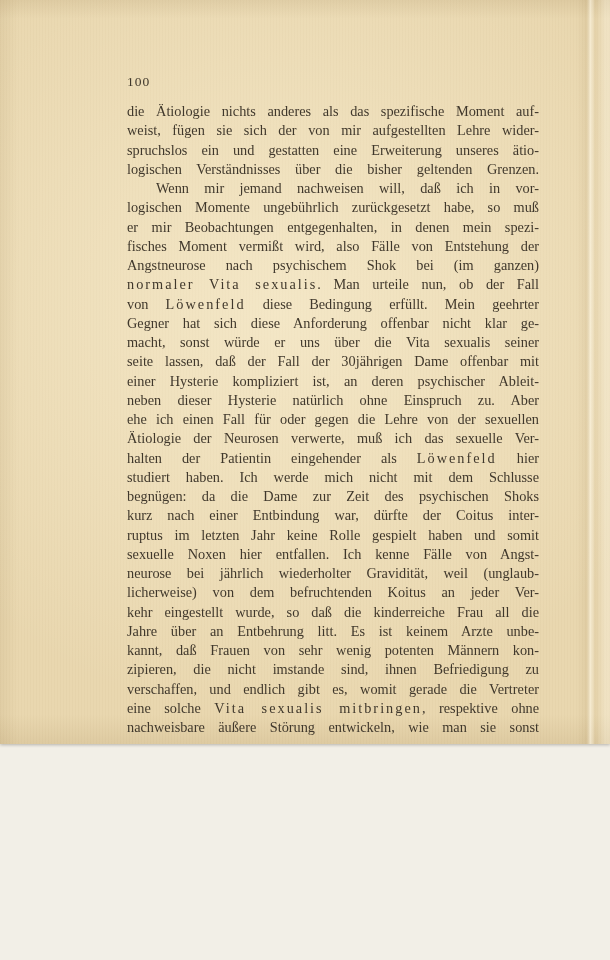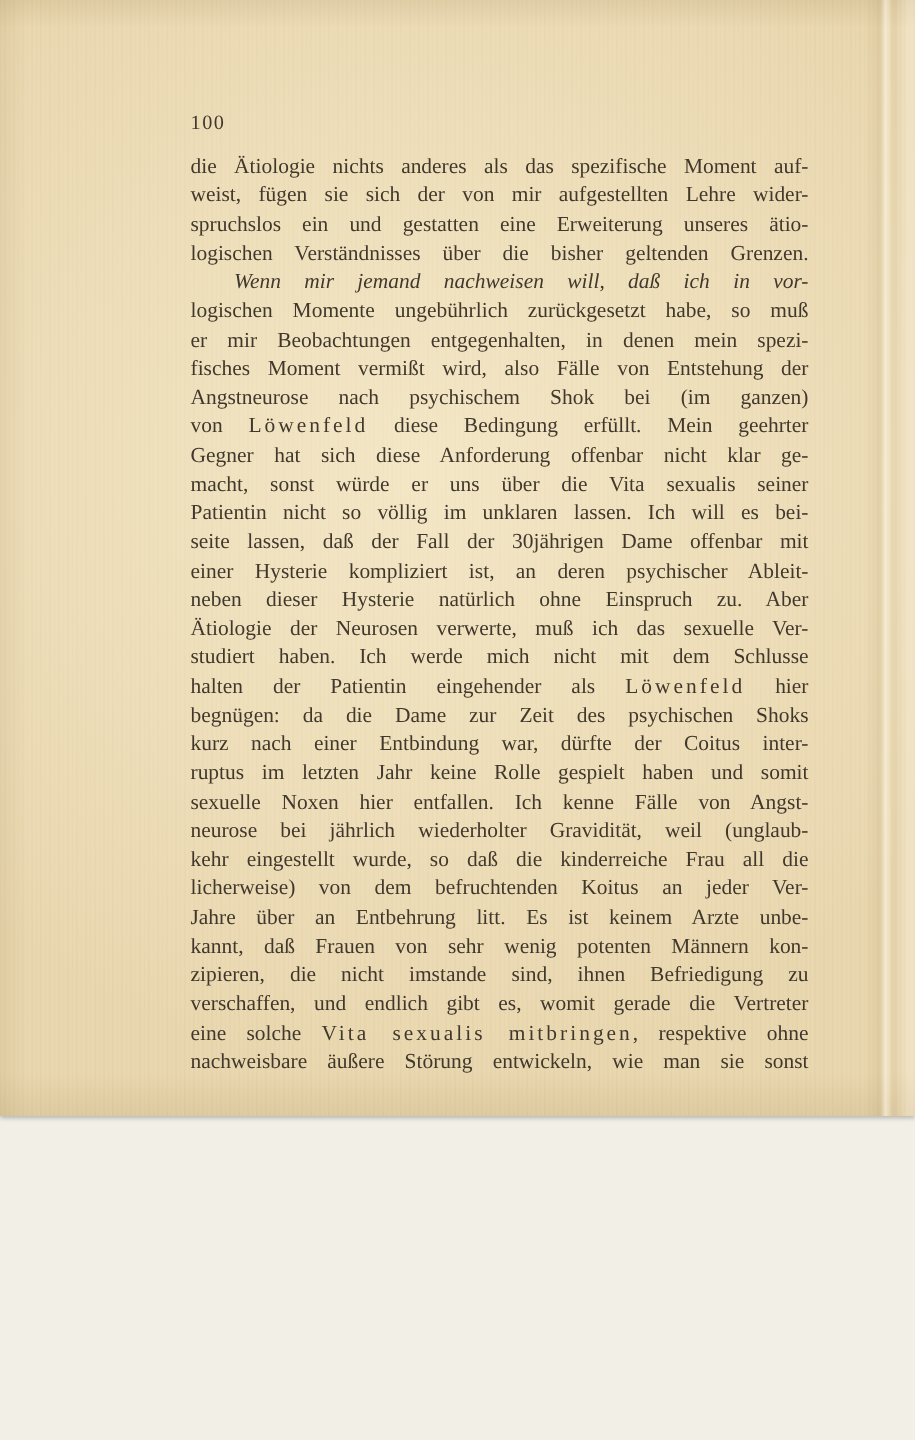"Wenn mir jemand nachweisen will," .line.indent { font-style: italic -> none }
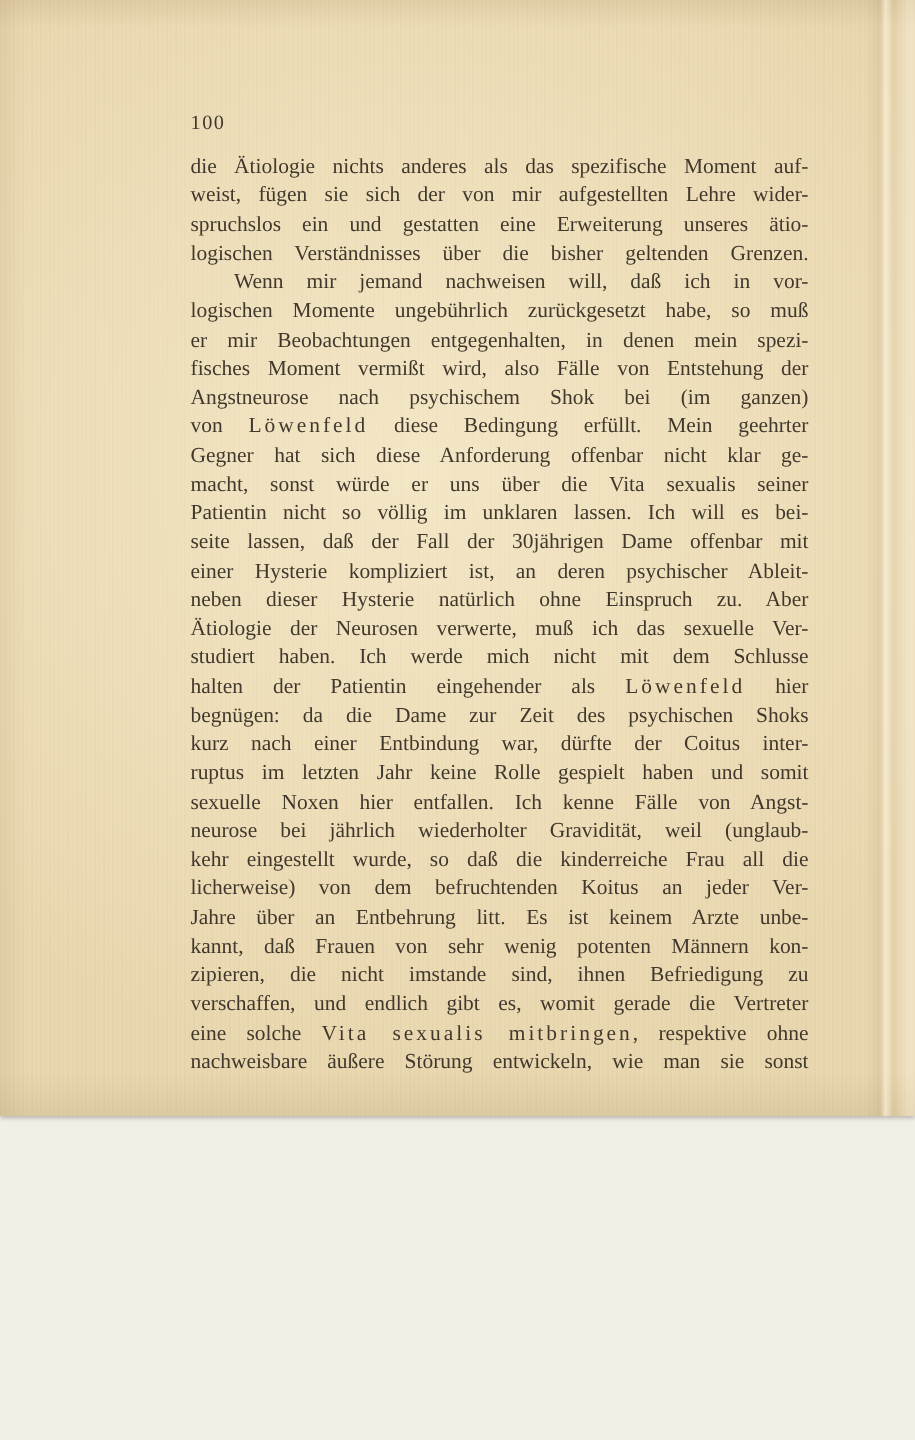"normaler Vita sexualis. Man urteile" div.line { html: none -> <div><span>normaler Vita sexualis</span><span>. Man urteile nun, ob der Fall</span></div> }
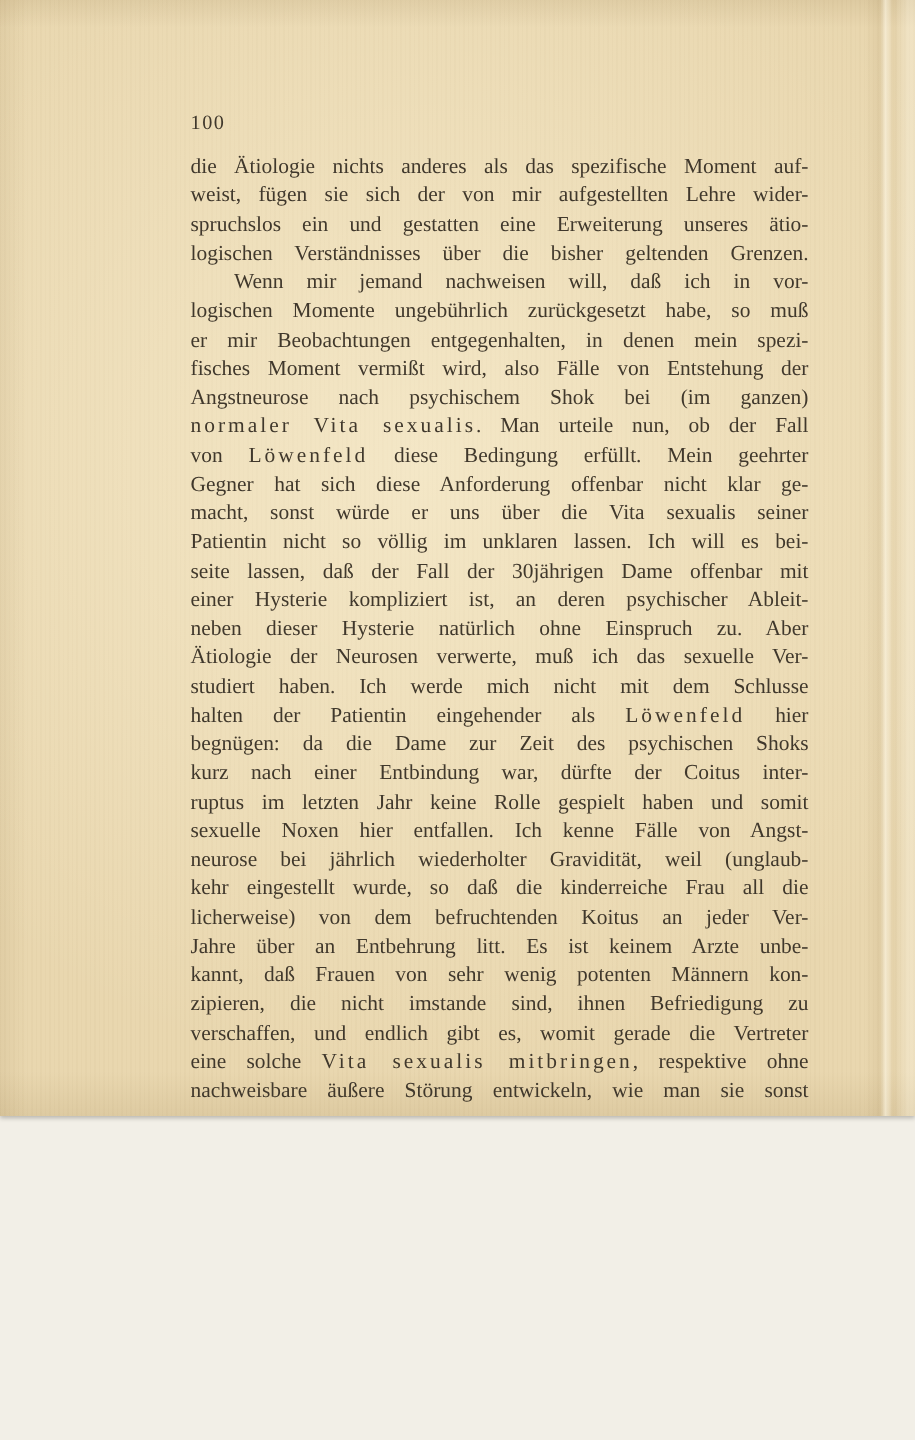"Patientin nicht so völlig im" div.line { html: <div><span>Patientin nicht so völlig im unklaren lassen. Ich will es bei-</span></div> -> none }
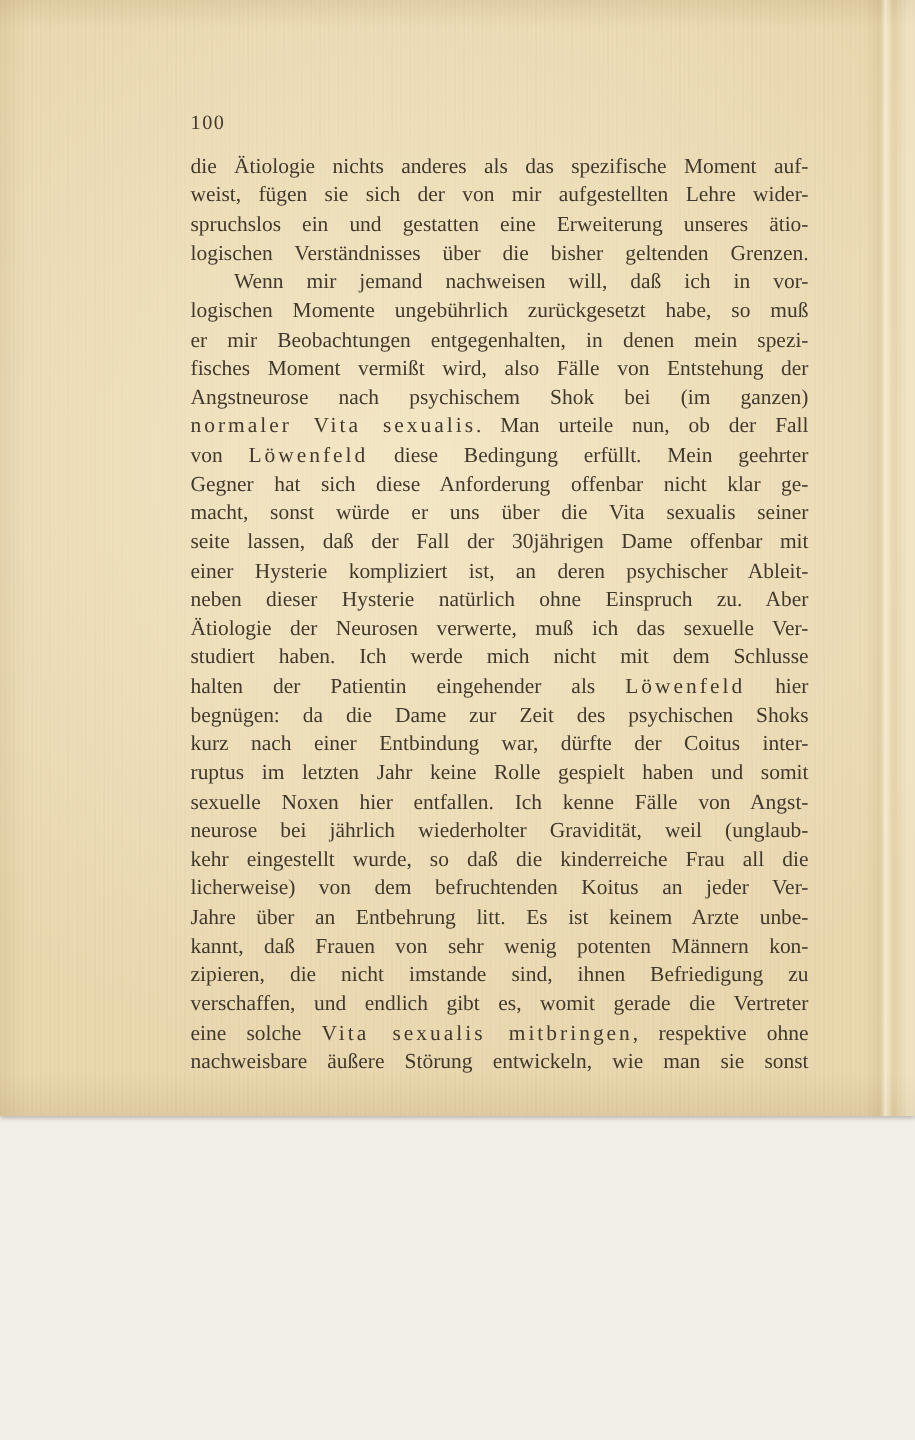"ehe ich einen Fall für" div.line { html: none -> <div><span>ehe ich einen Fall für oder gegen die Lehre von der sexuellen</span></div> }
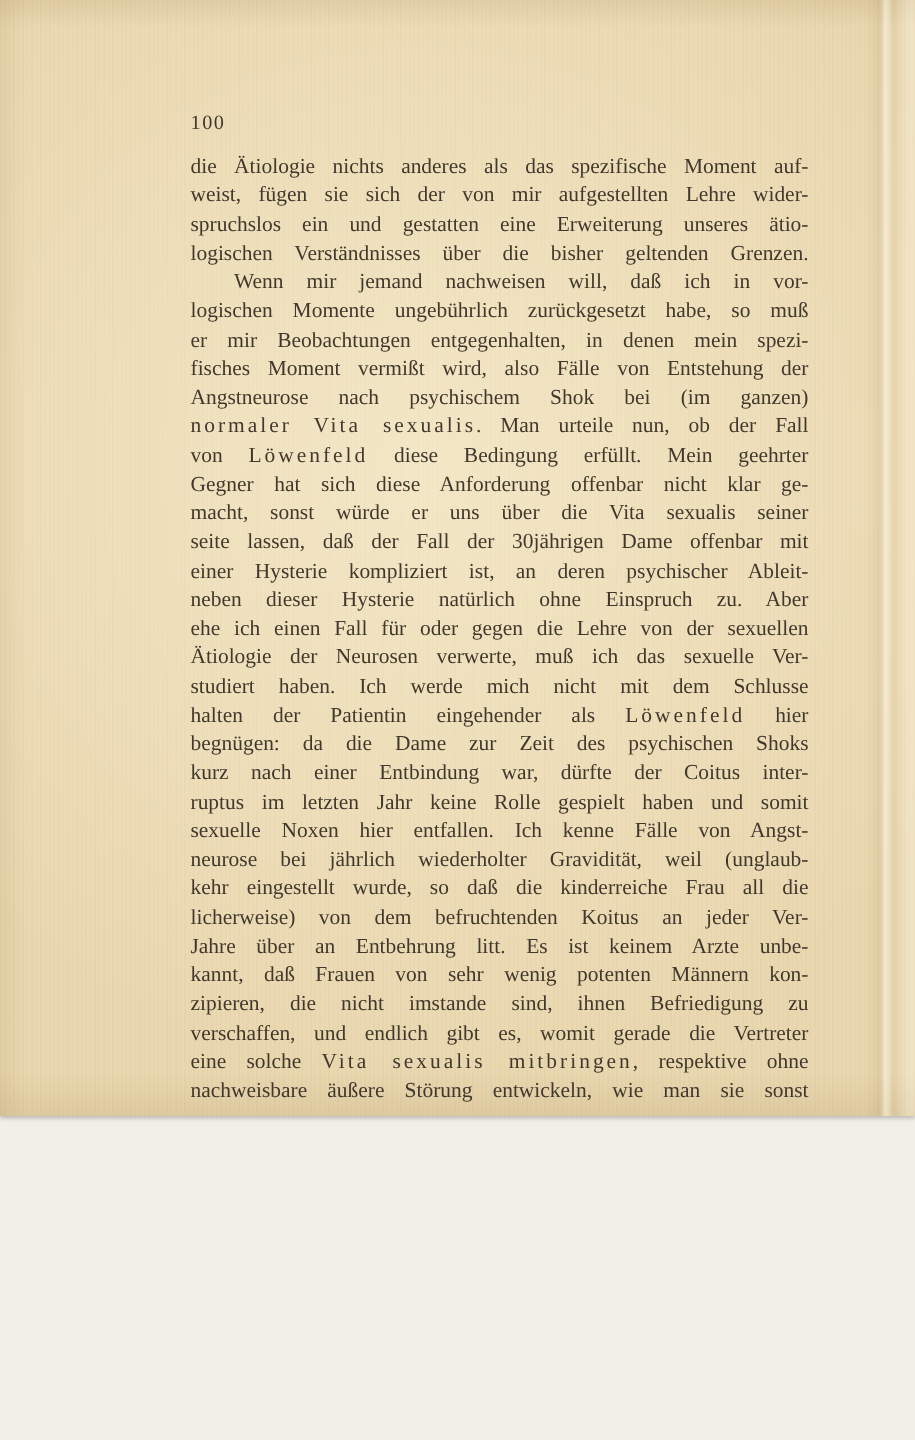"studiert haben. Ich werde mich" div.line { order: before "halten der Patientin eingehender als" -> after "halten der Patientin eingehender als" }
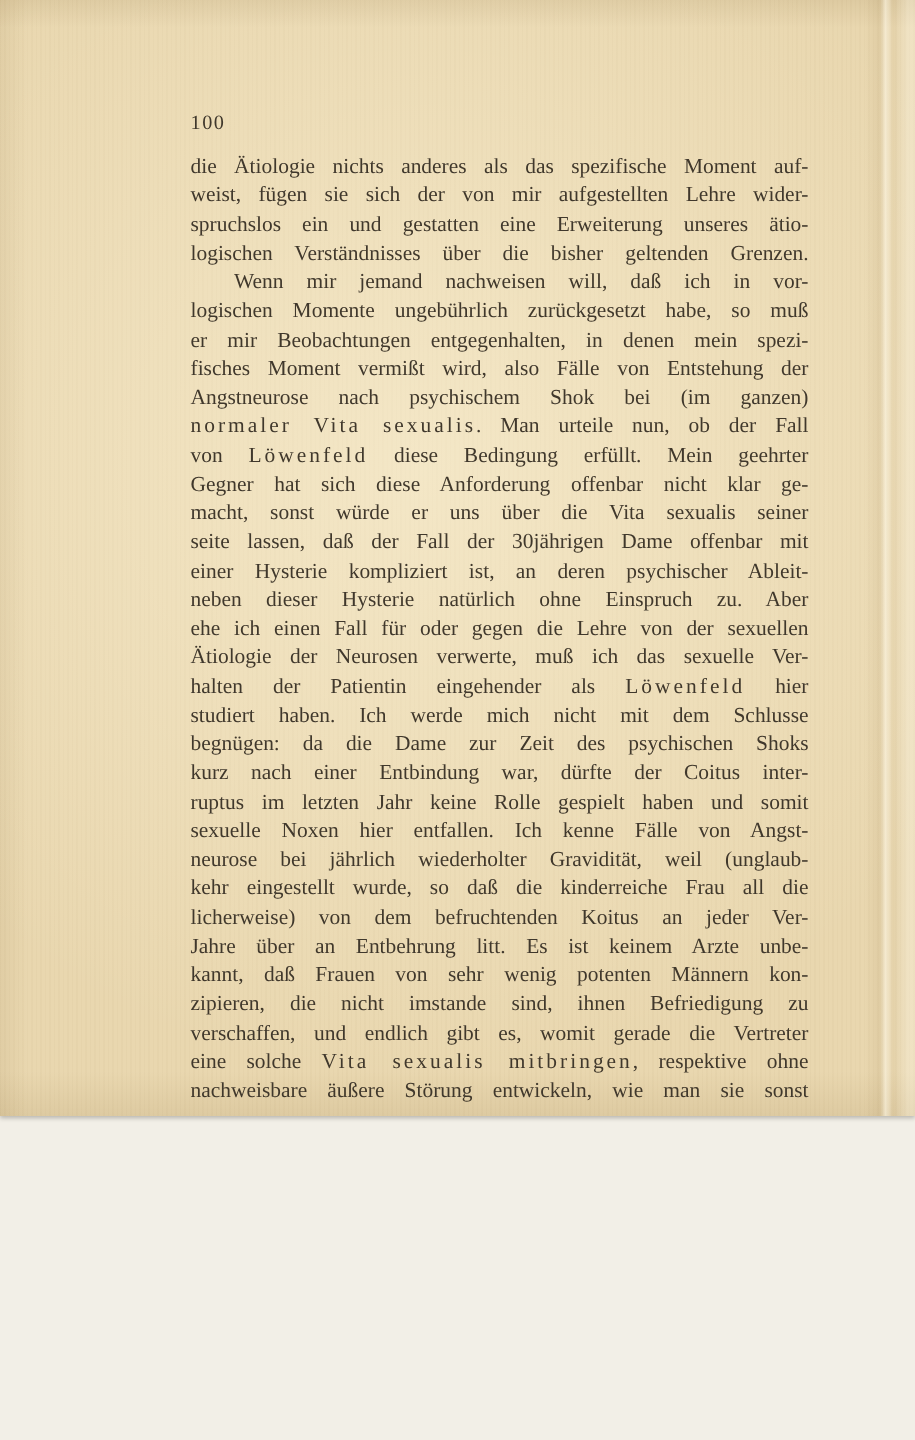"kehr eingestellt wurde, so daß" div.line { order: before "licherweise) von dem befruchtenden" -> after "licherweise) von dem befruchtenden" }
